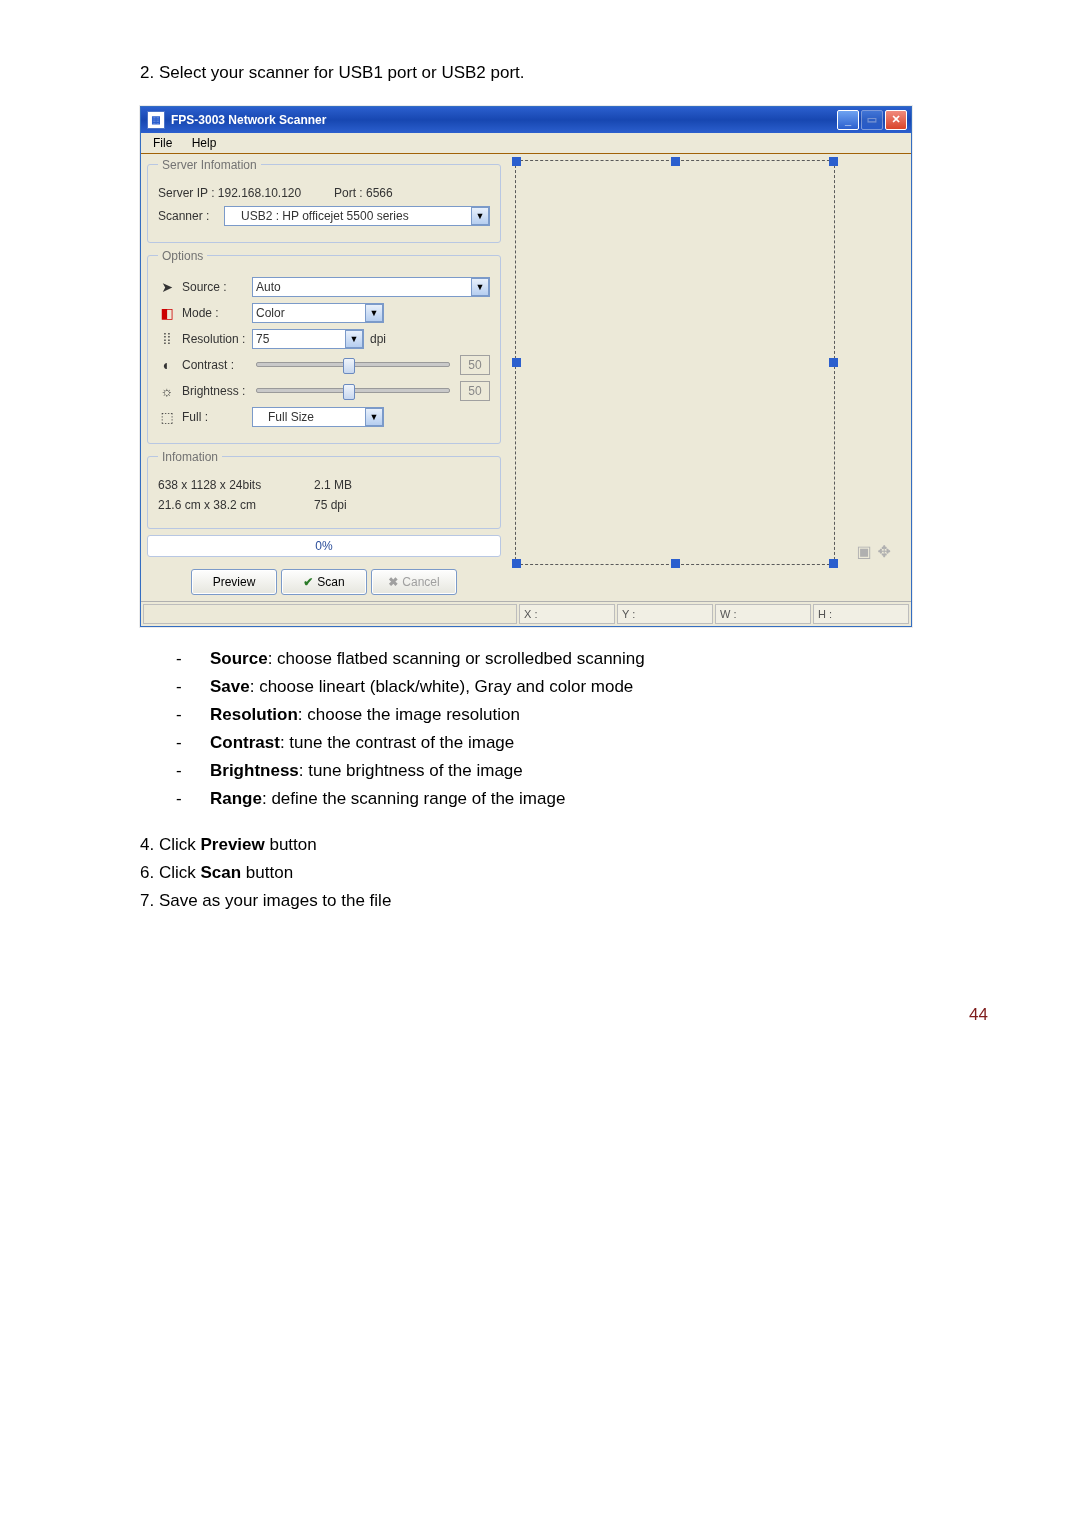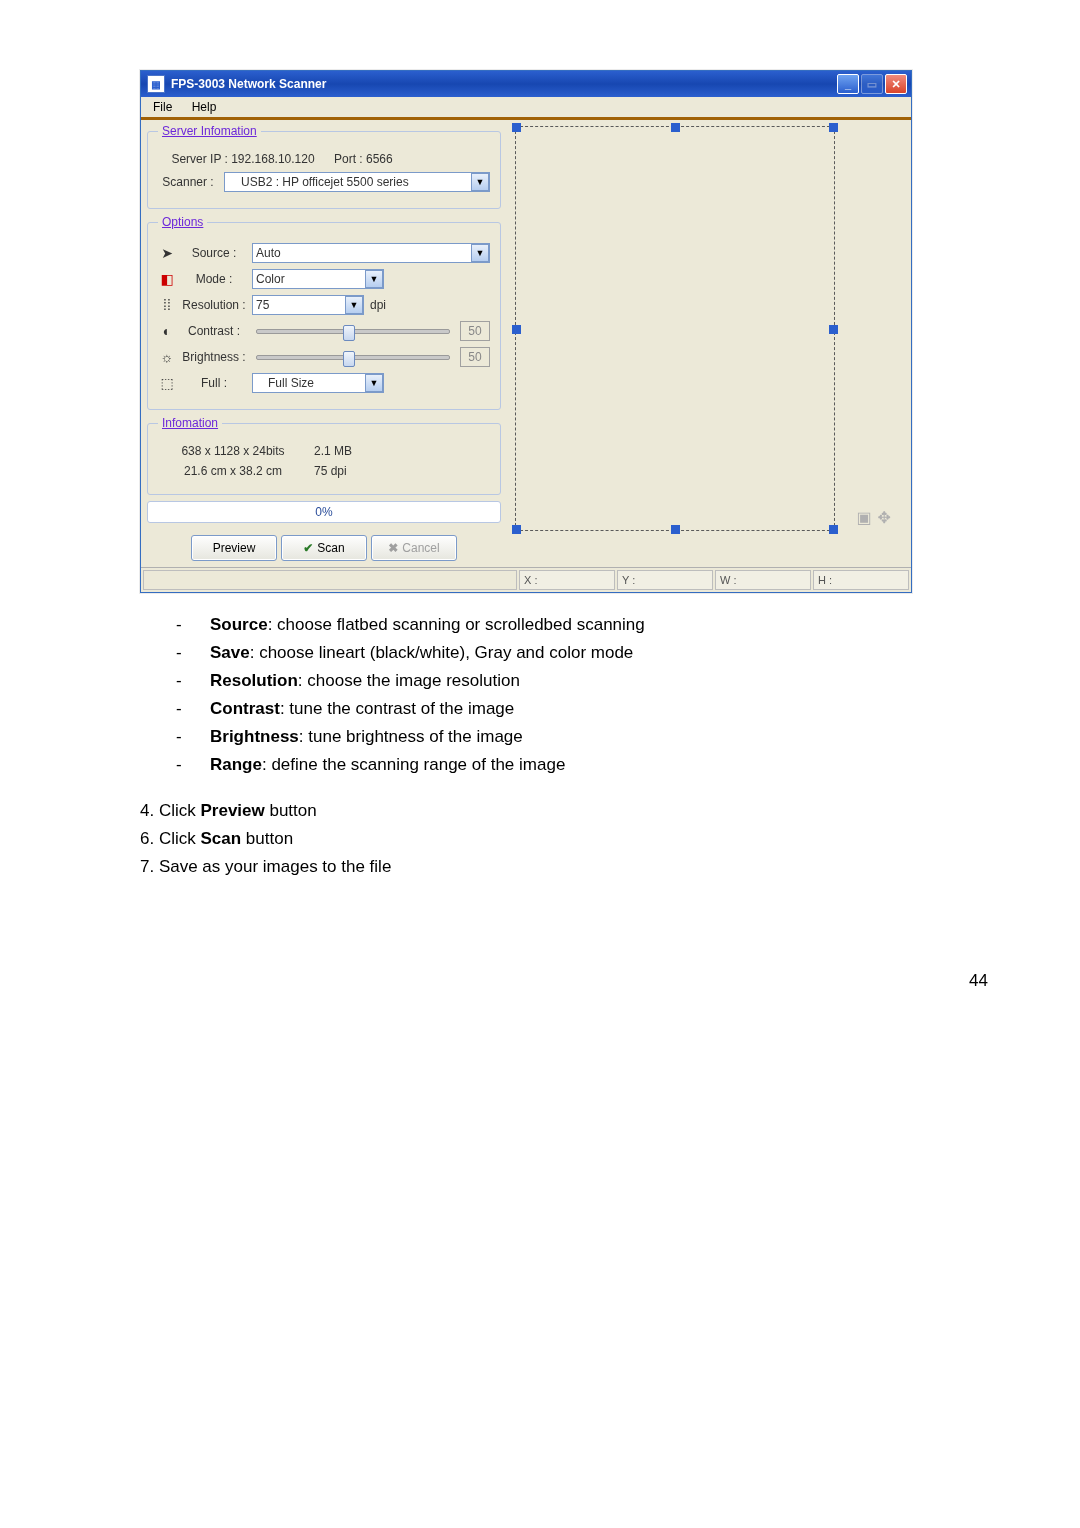"2. Select your scanner for" div.instr { html: none -> <div>2. Select your scanner for USB1 port or USB2 port.</div> }
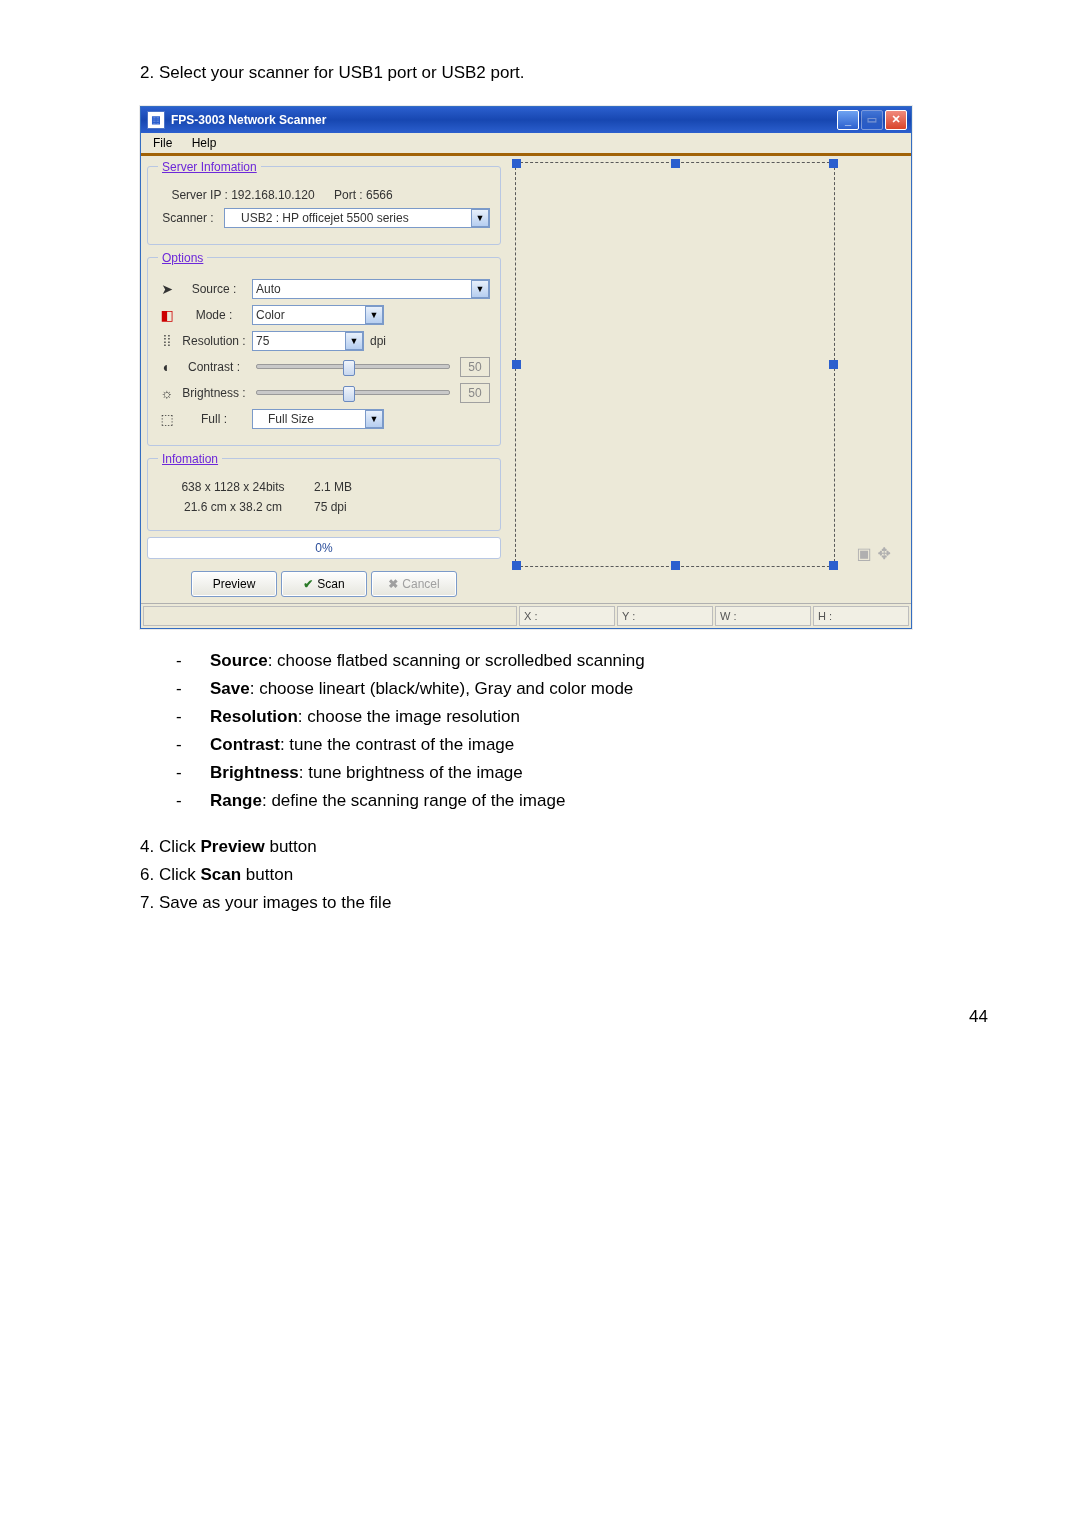"File Help" .menubar { border-bottom: 3px solid #a16207 -> 1px solid #a16207 }
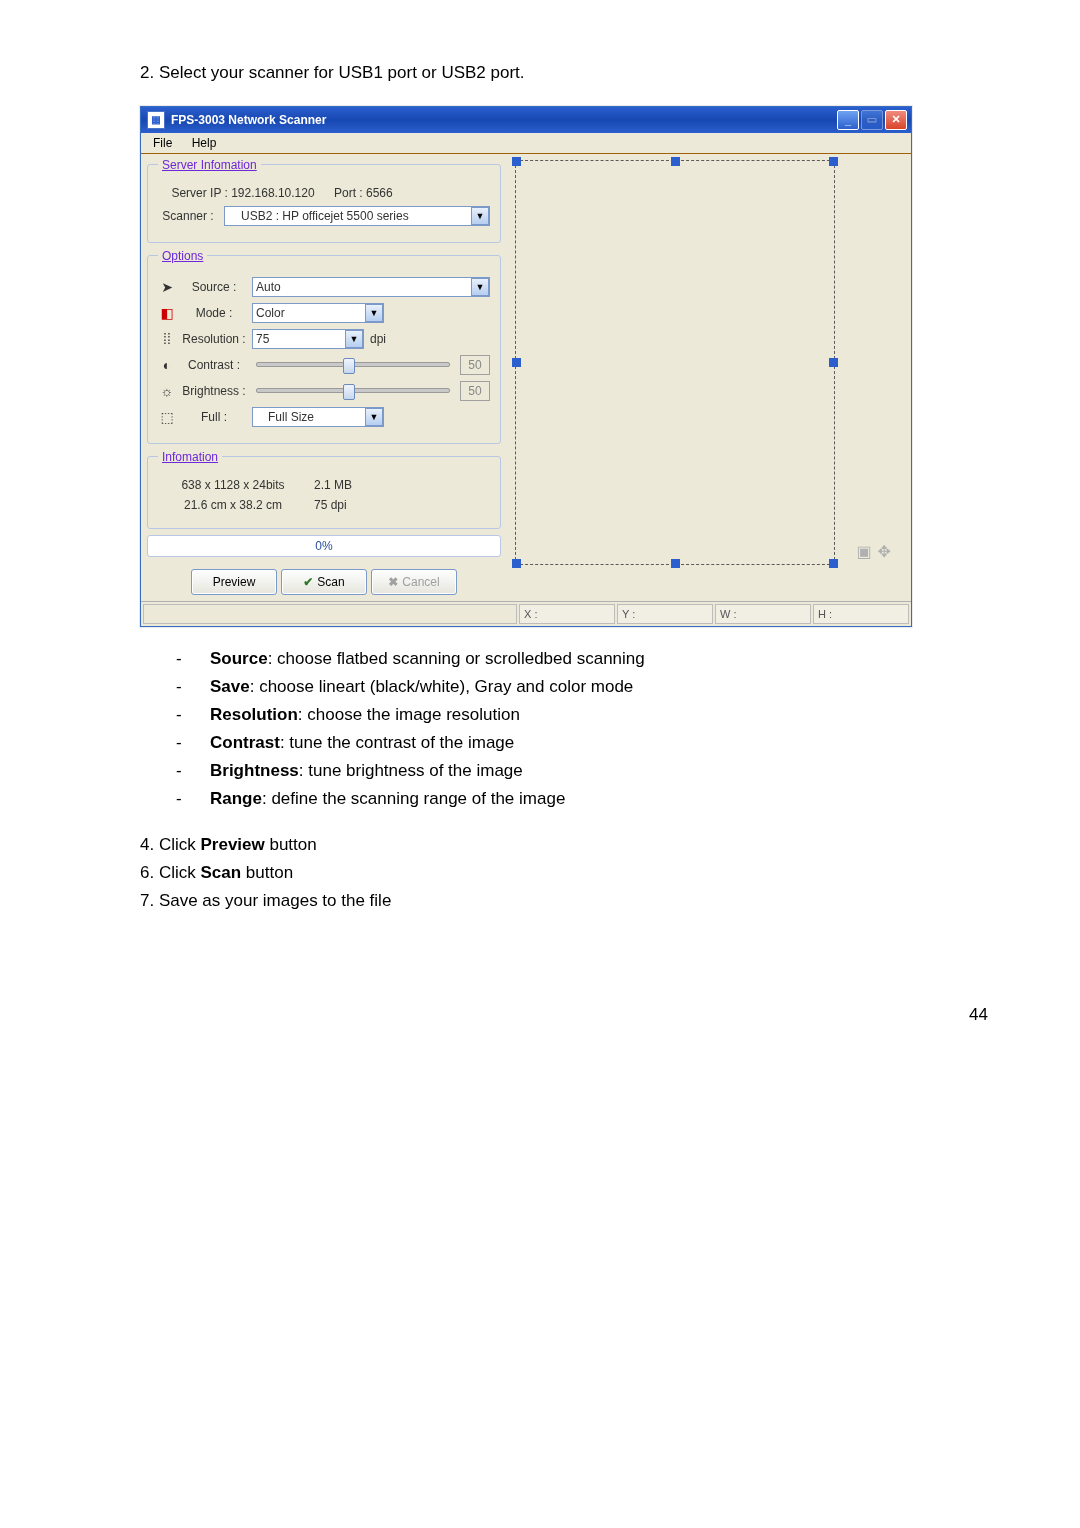"Server Infomation" legend { color: #6d28d9 -> #737373; text-decoration: underline -> none }
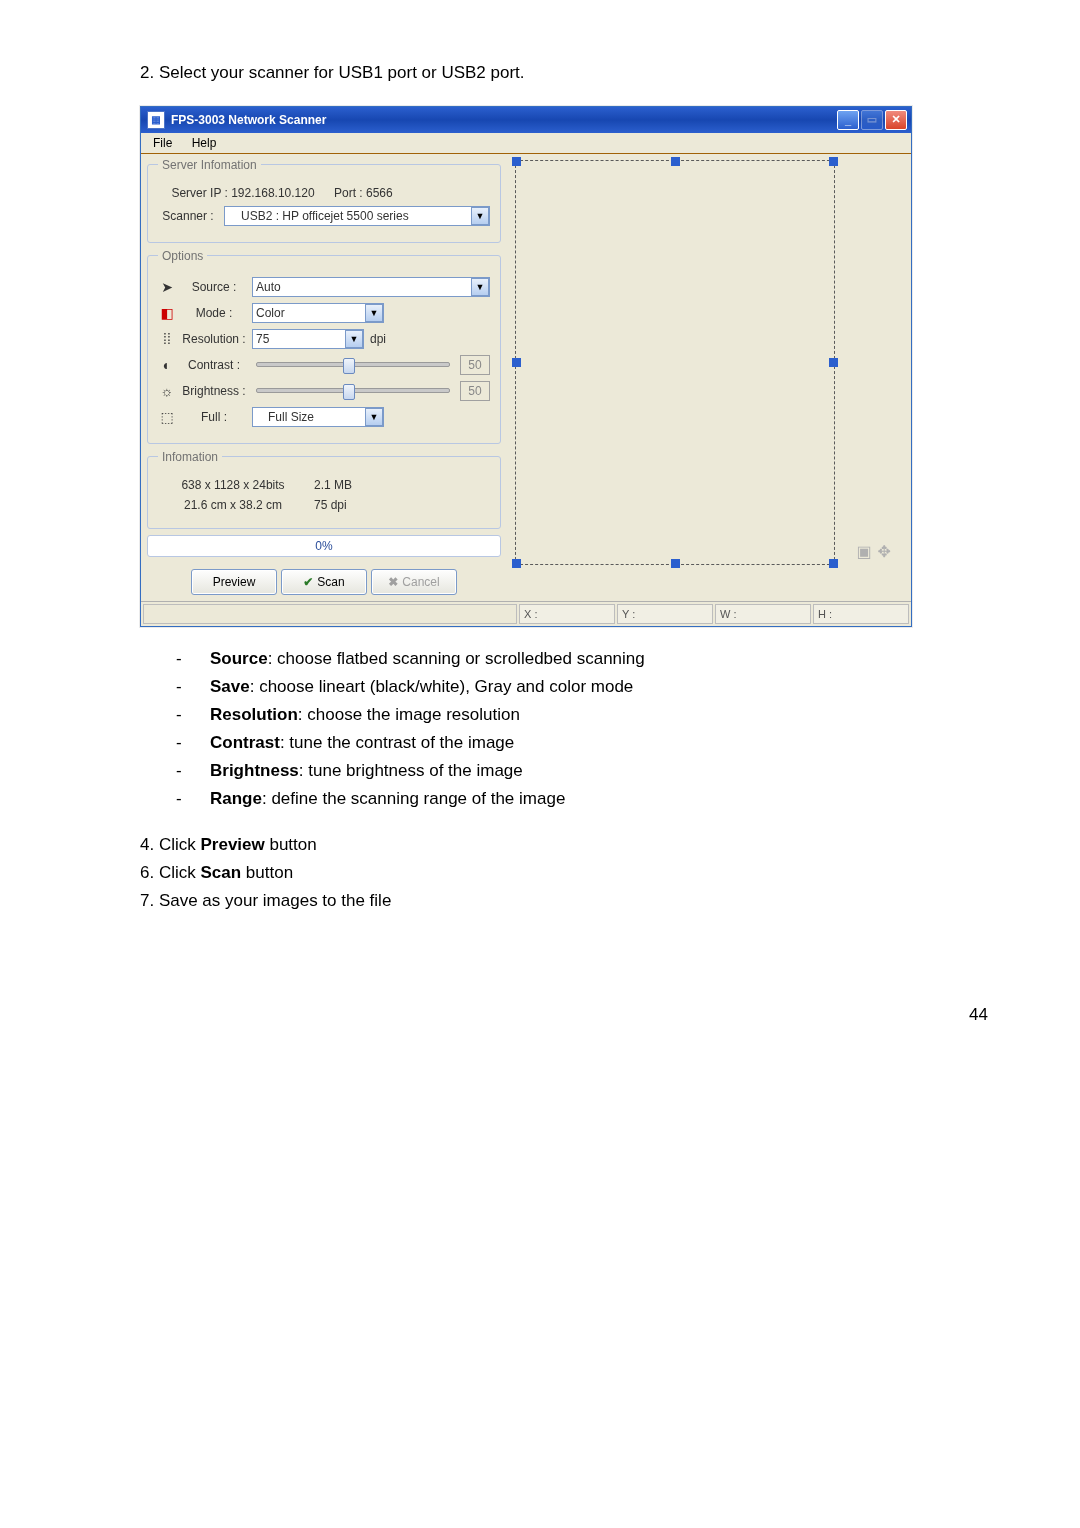"Server IP : 192.168.10.120" .lbl { text-align: center -> none }
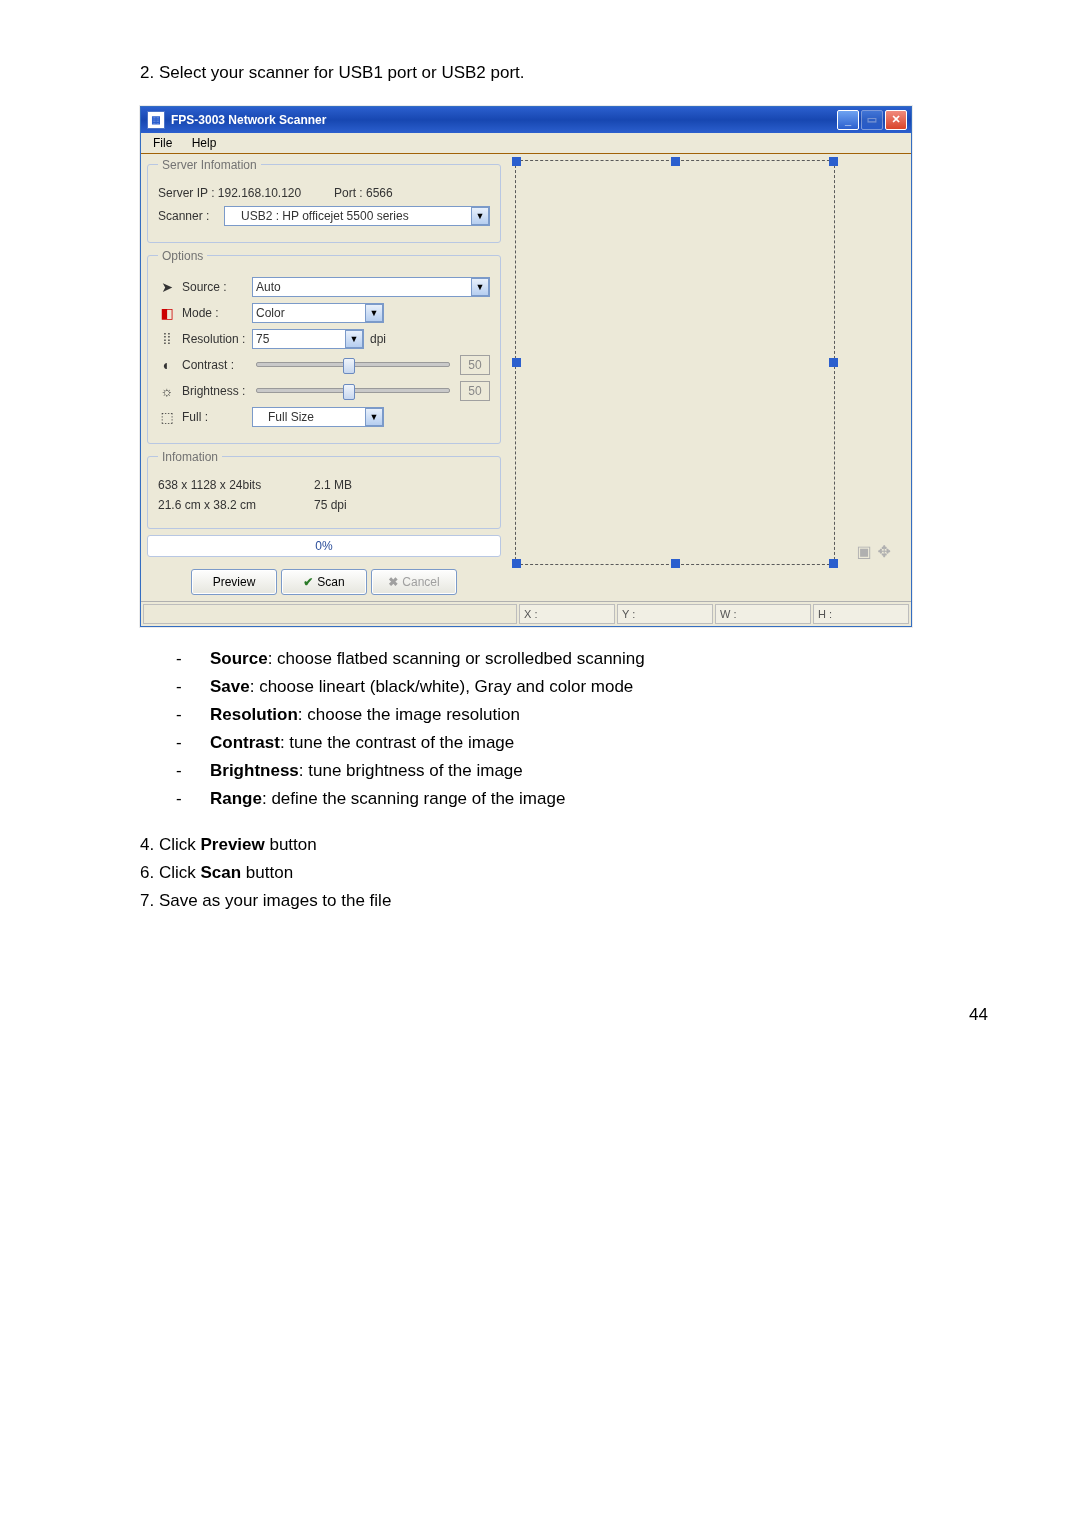"44" .pagefoot { color: #000000 -> #7f1d1d }
